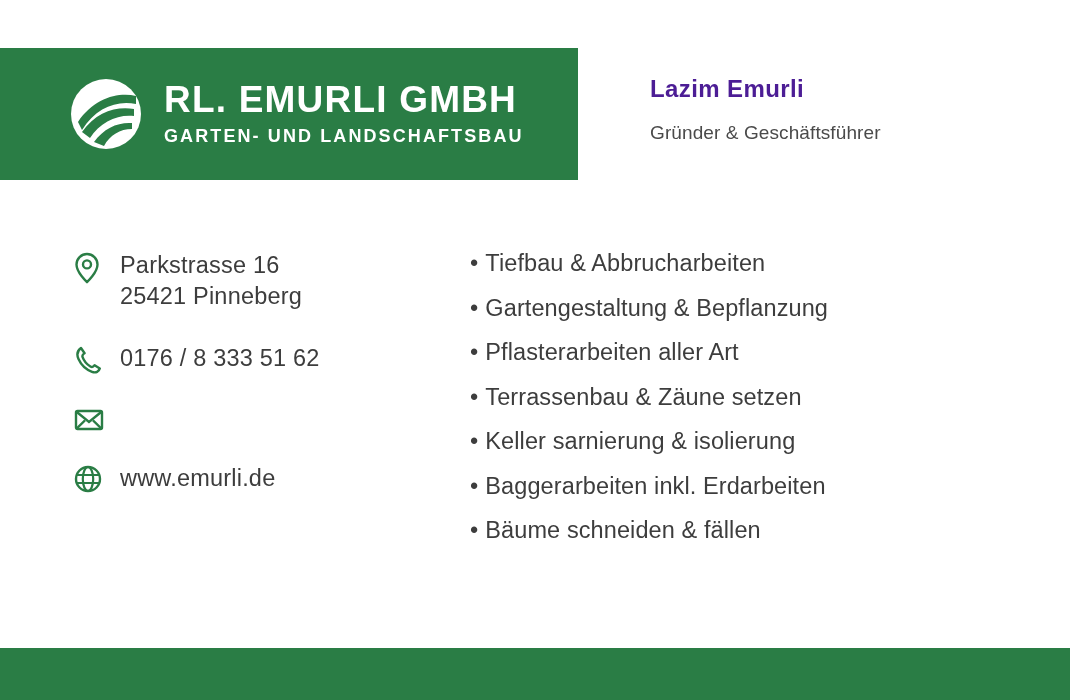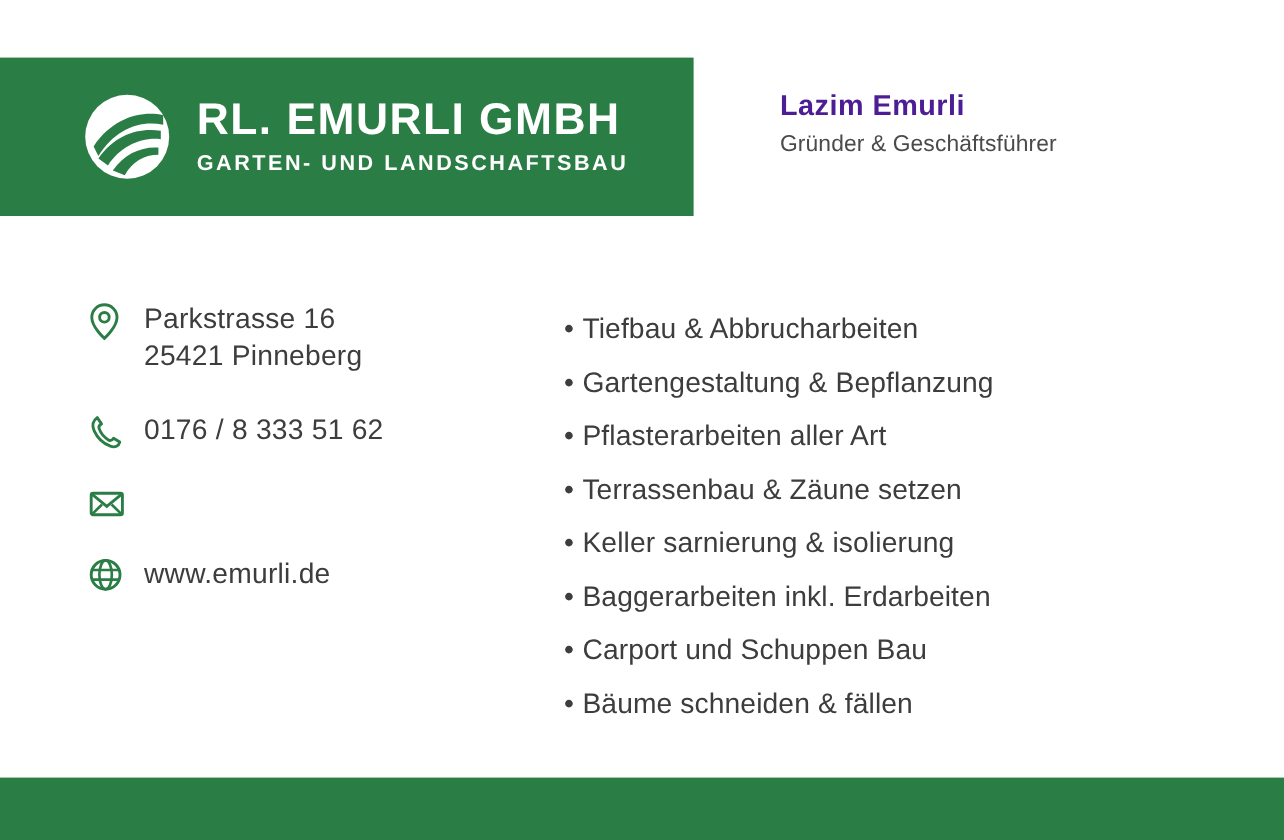"Gründer & Geschäftsführer" .person-role { margin-top: 8px -> 20px }
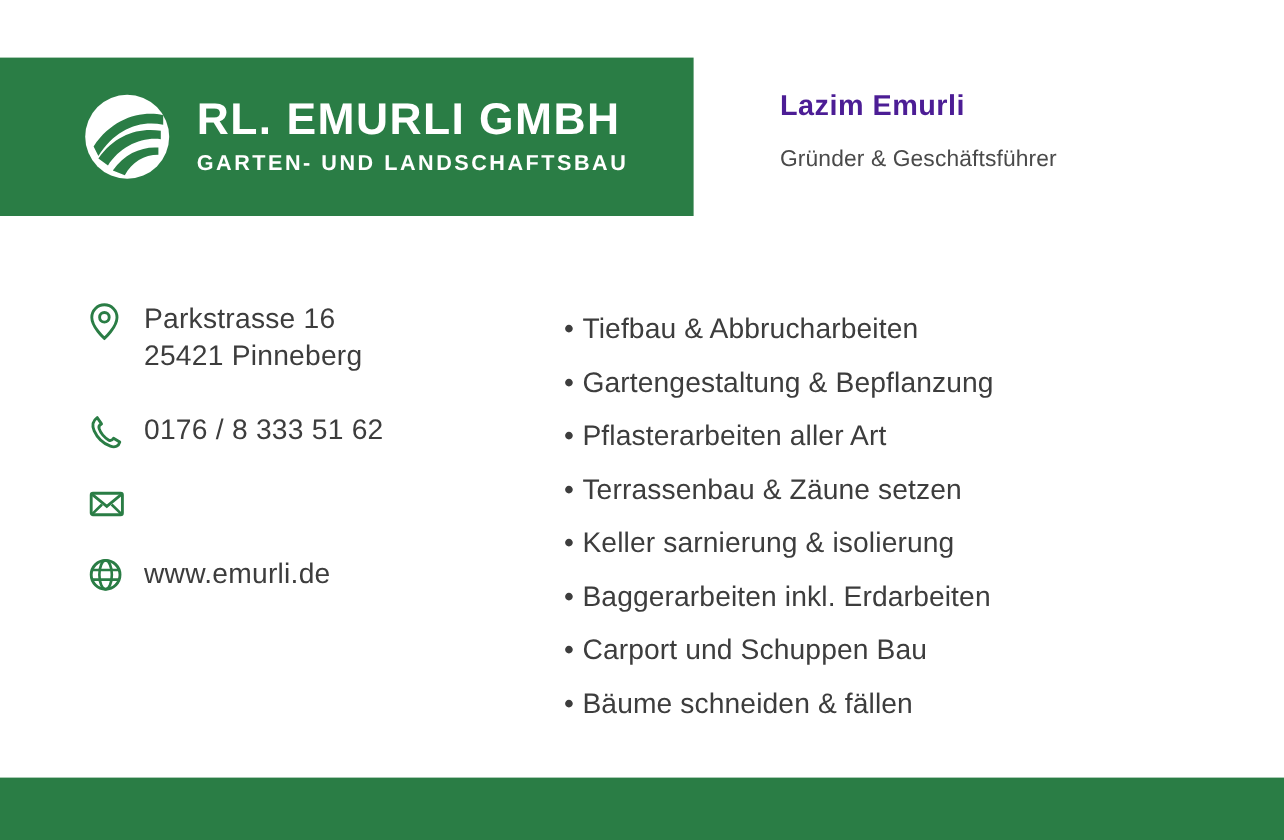"• Tiefbau & Abbrucharbeiten" .service-item { margin-top: 11px -> none }
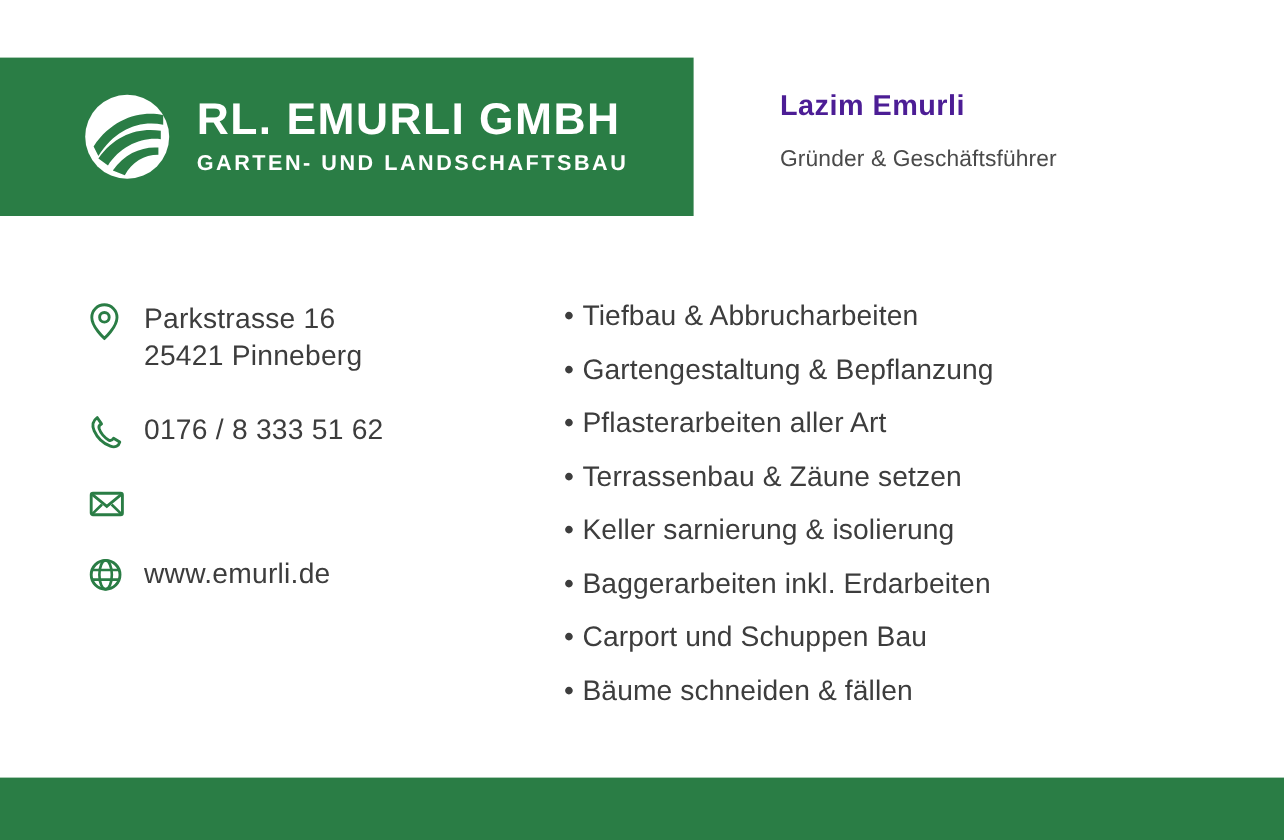"• Carport und Schuppen Bau" div.service-item { html: <div> <span>•</span><span>Carport und Schuppen Bau</span> </div> -> none }
